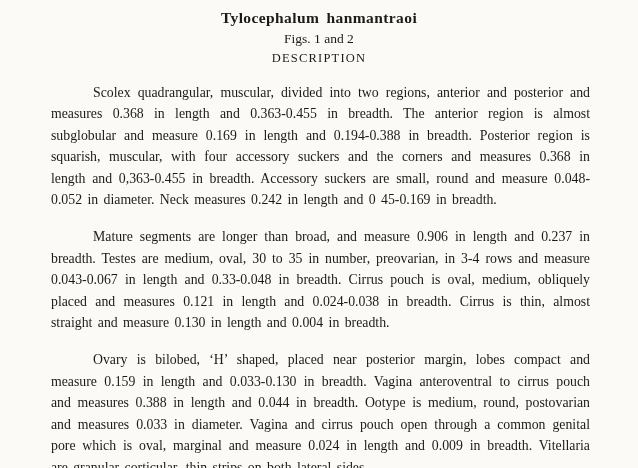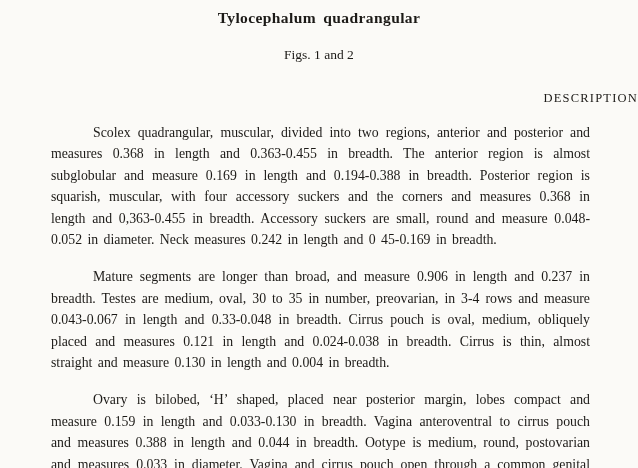"Tylocephalum quadrangular" h1.title { text: quadrangular -> hanmantraoi }
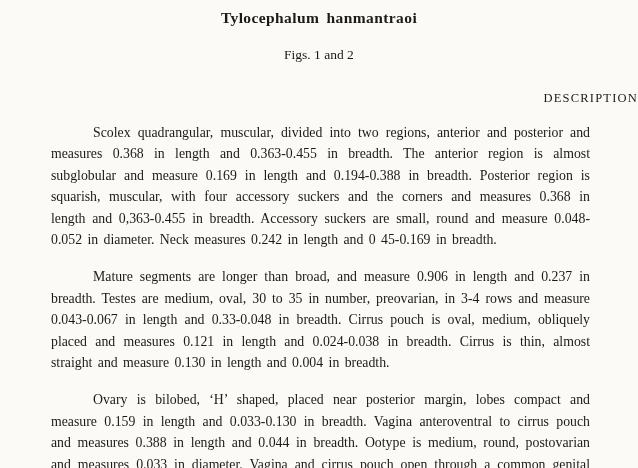"Figs. 1 and 2" .figs { margin-top: 20px -> 4px }
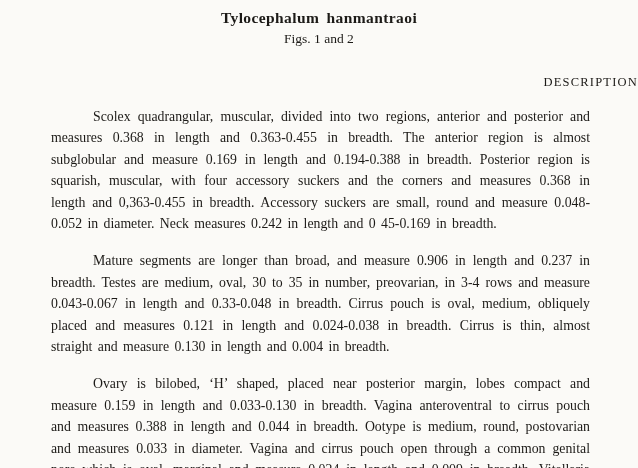"DESCRIPTION" .section { margin-top: 28px -> 4px; text-align: right -> center }
